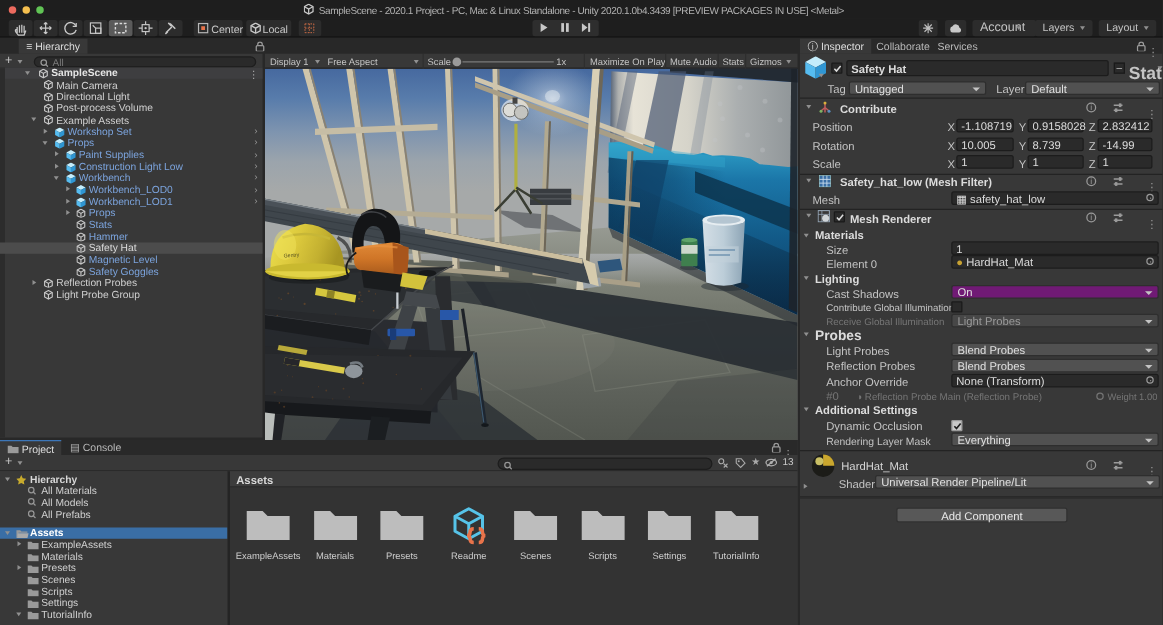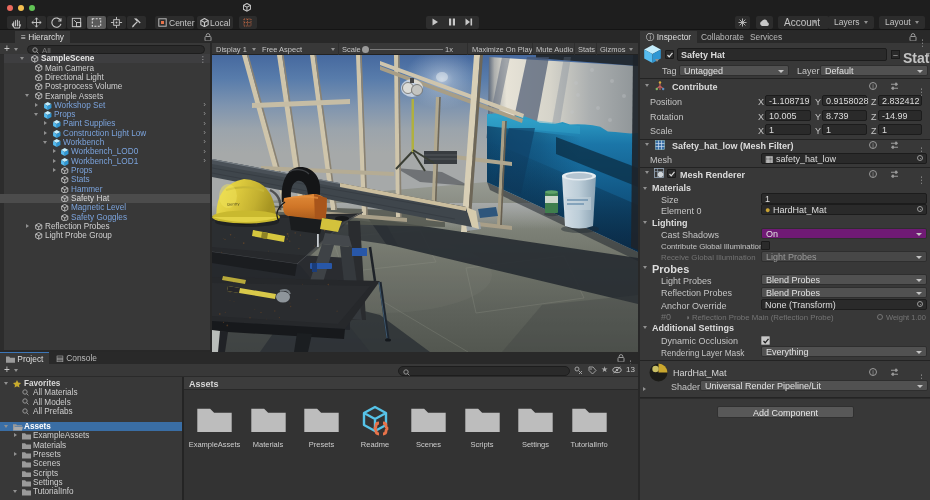"SampleScene - 2020.1 Project -" div.a { html: none -> <div>SampleScene - 2020.1 Project - PC, Mac &amp; Linux Standalone - Unity 2020.1.0b4.3439 [PREVIEW PACKAGES IN USE] &lt;Metal&gt;</div> }
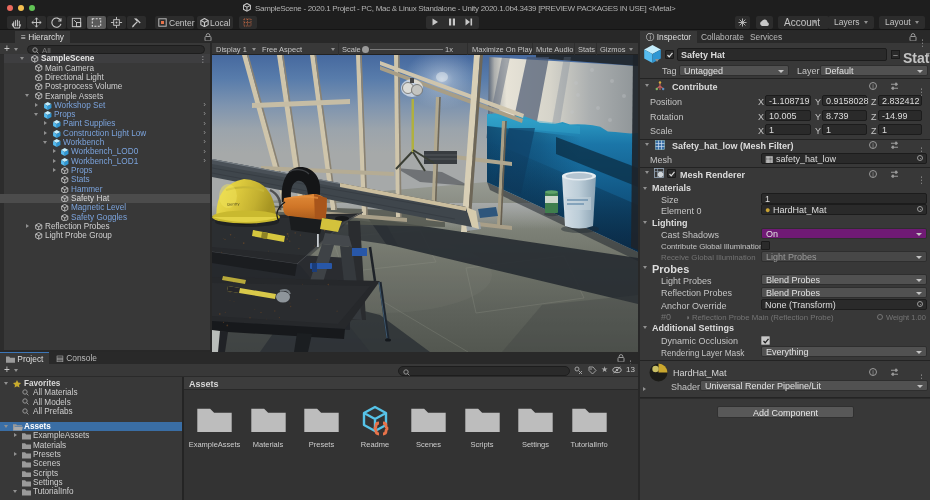"Favorites" span { text: Favorites -> Hierarchy }
